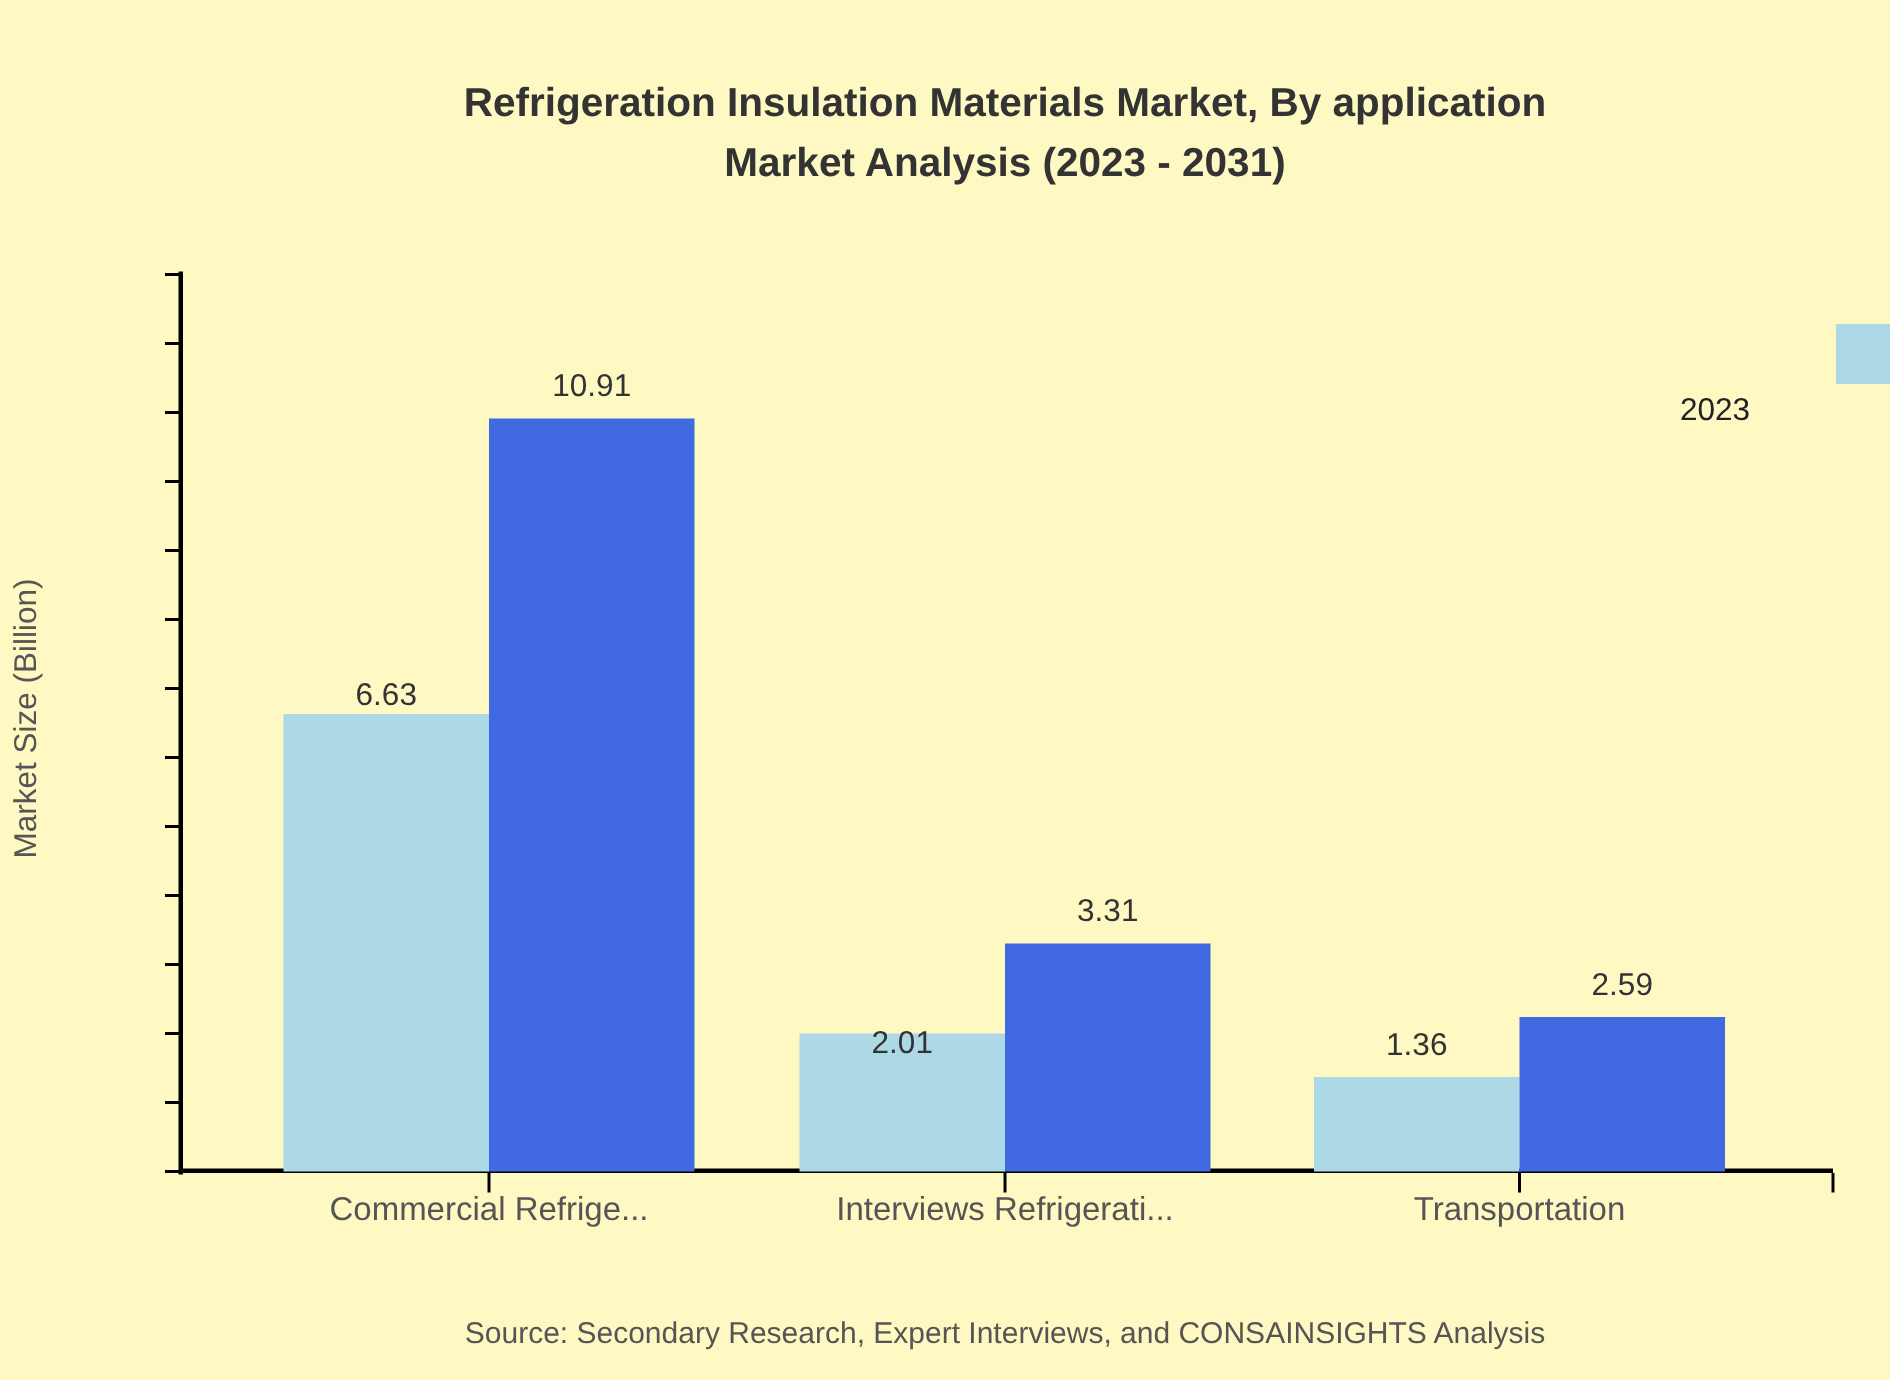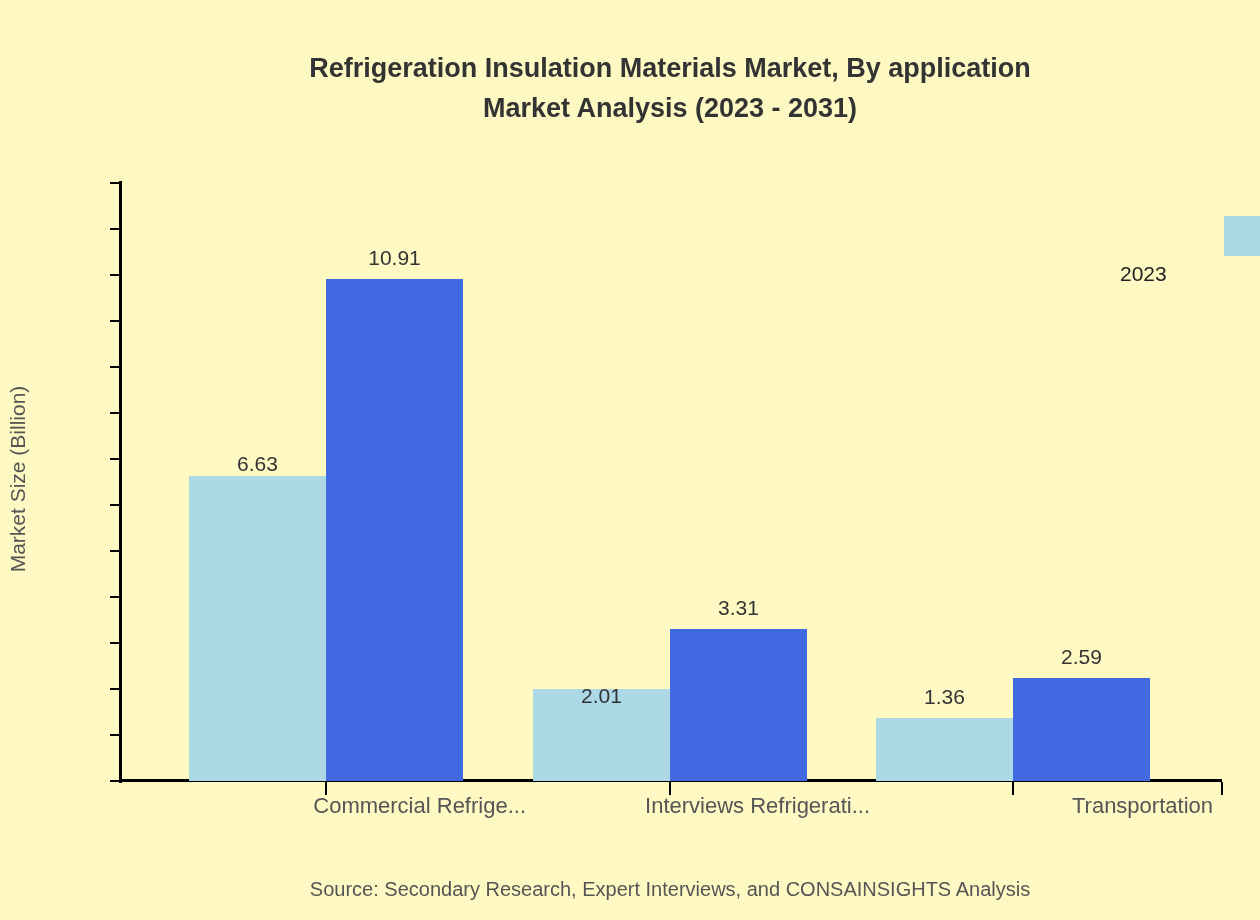"Commercial Refrige..." .cat-label { text-align: right -> center }
